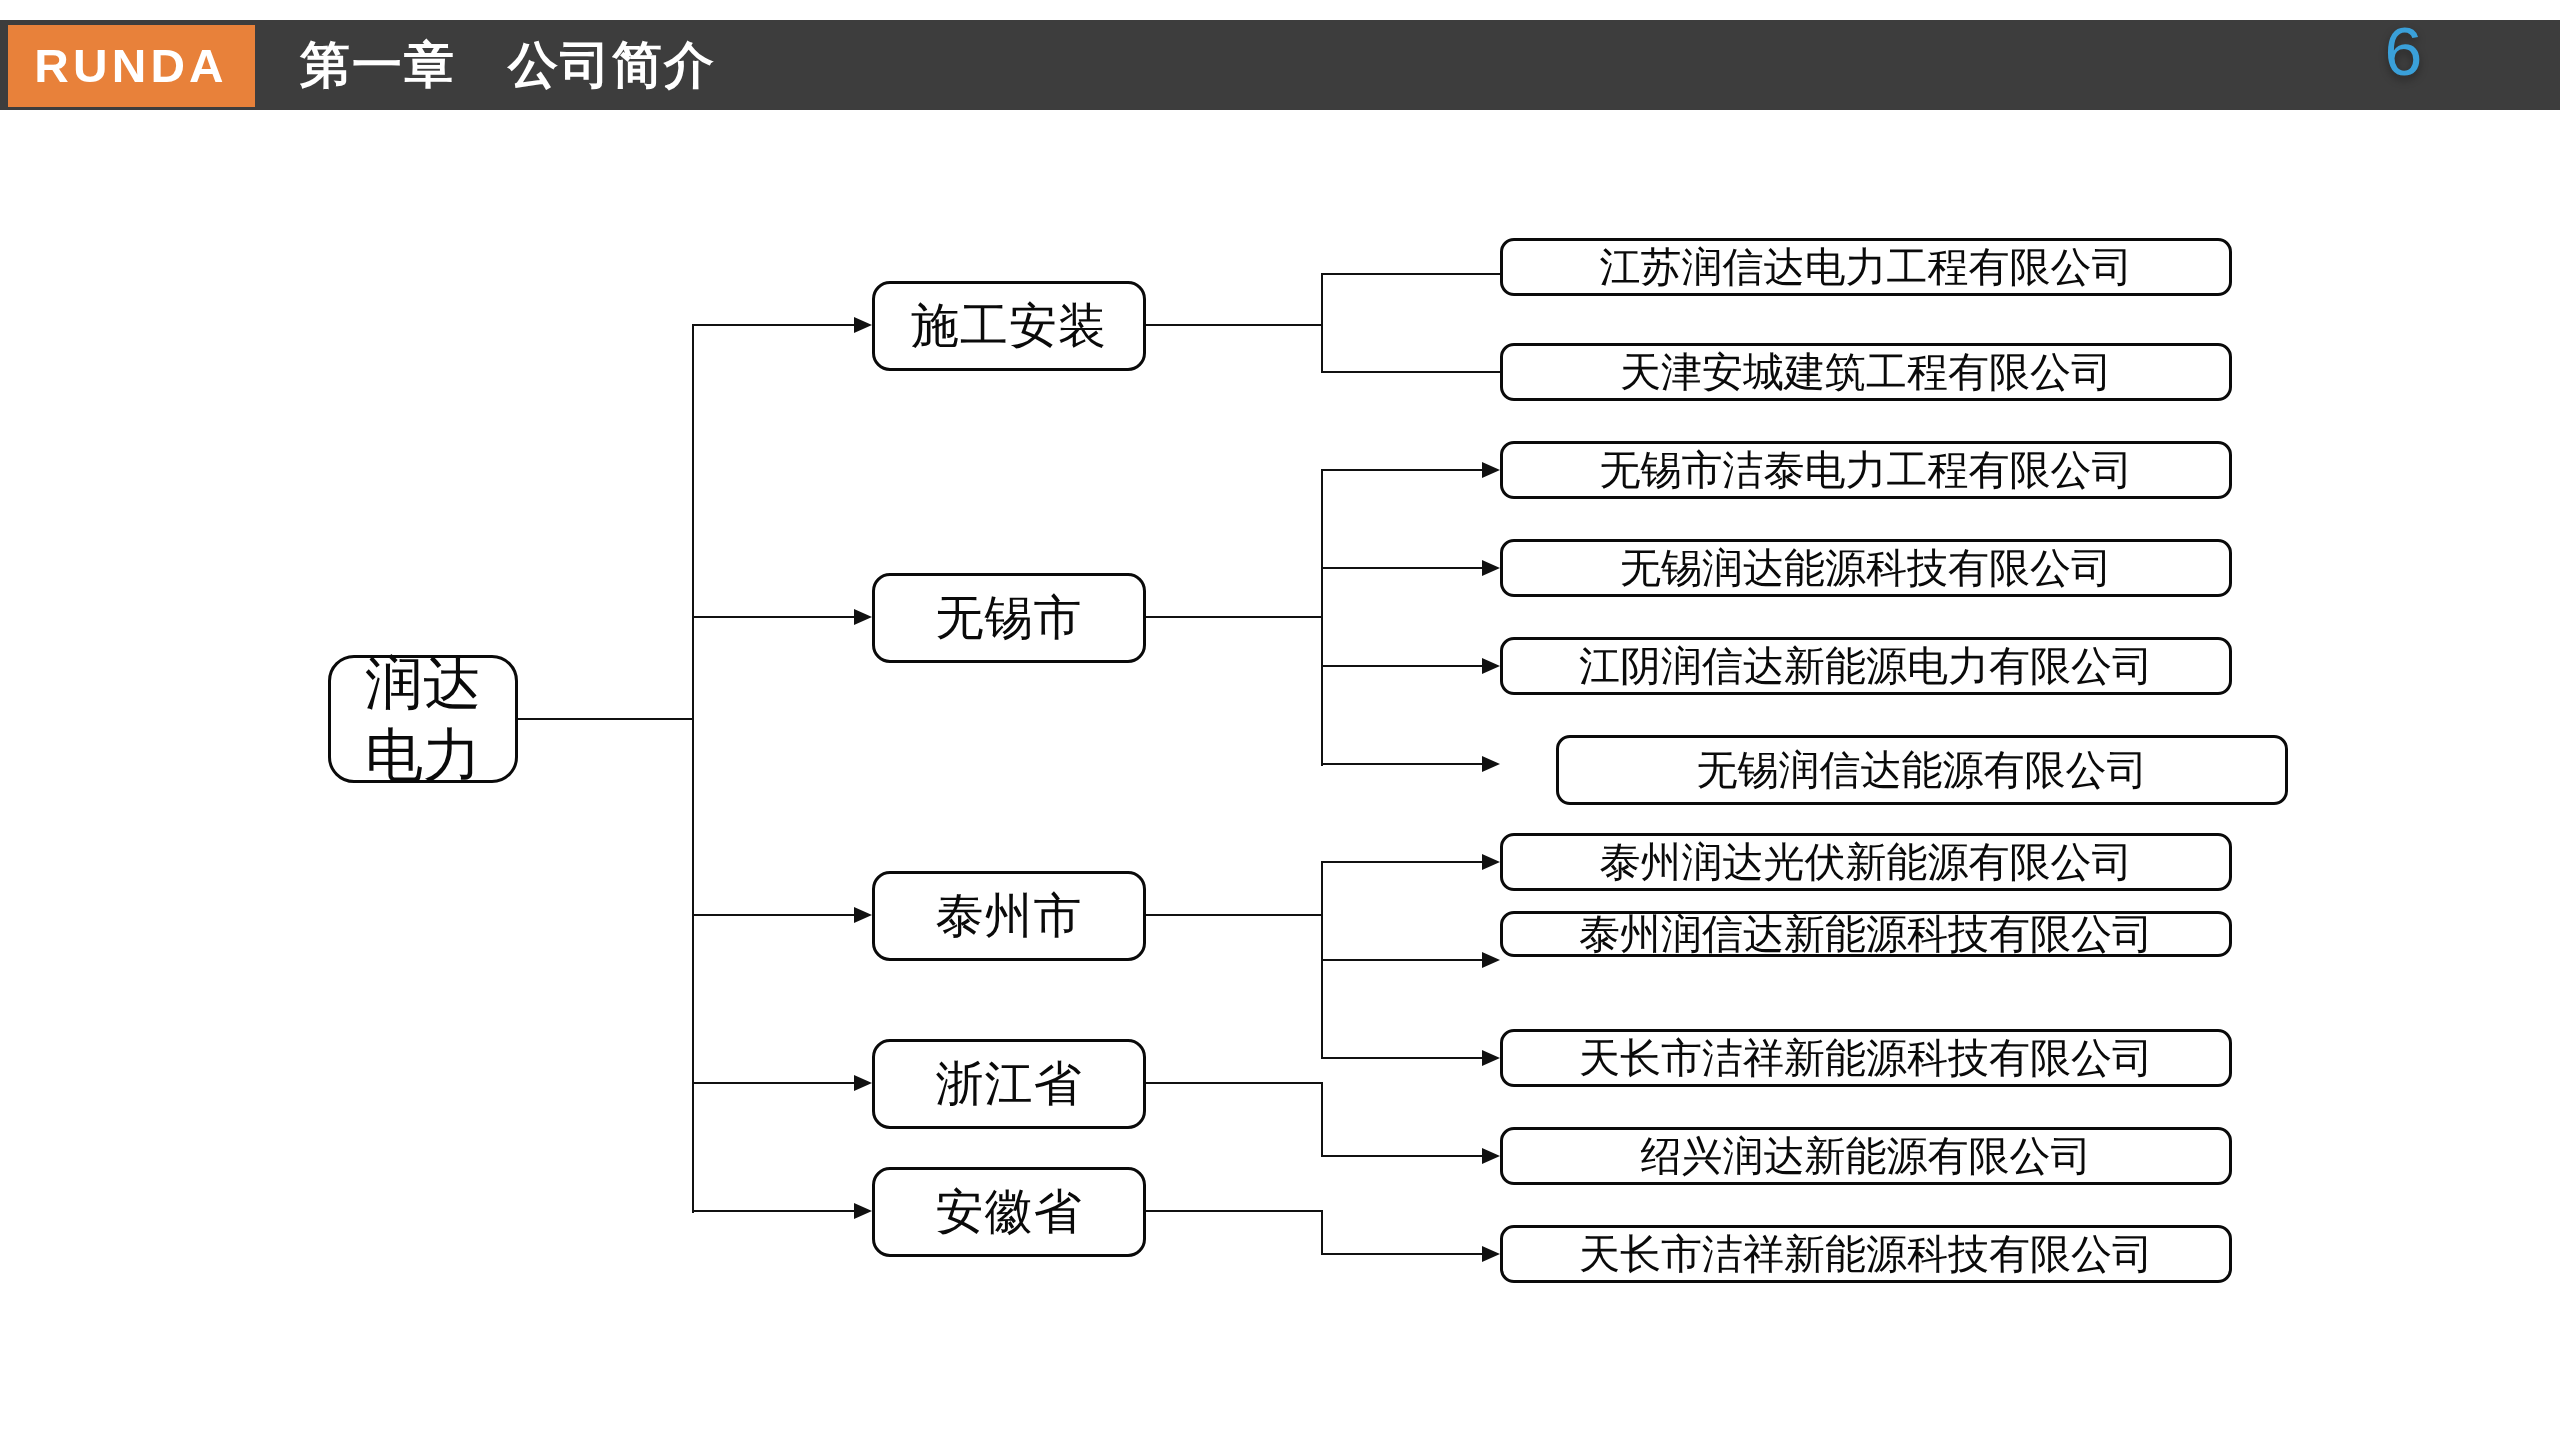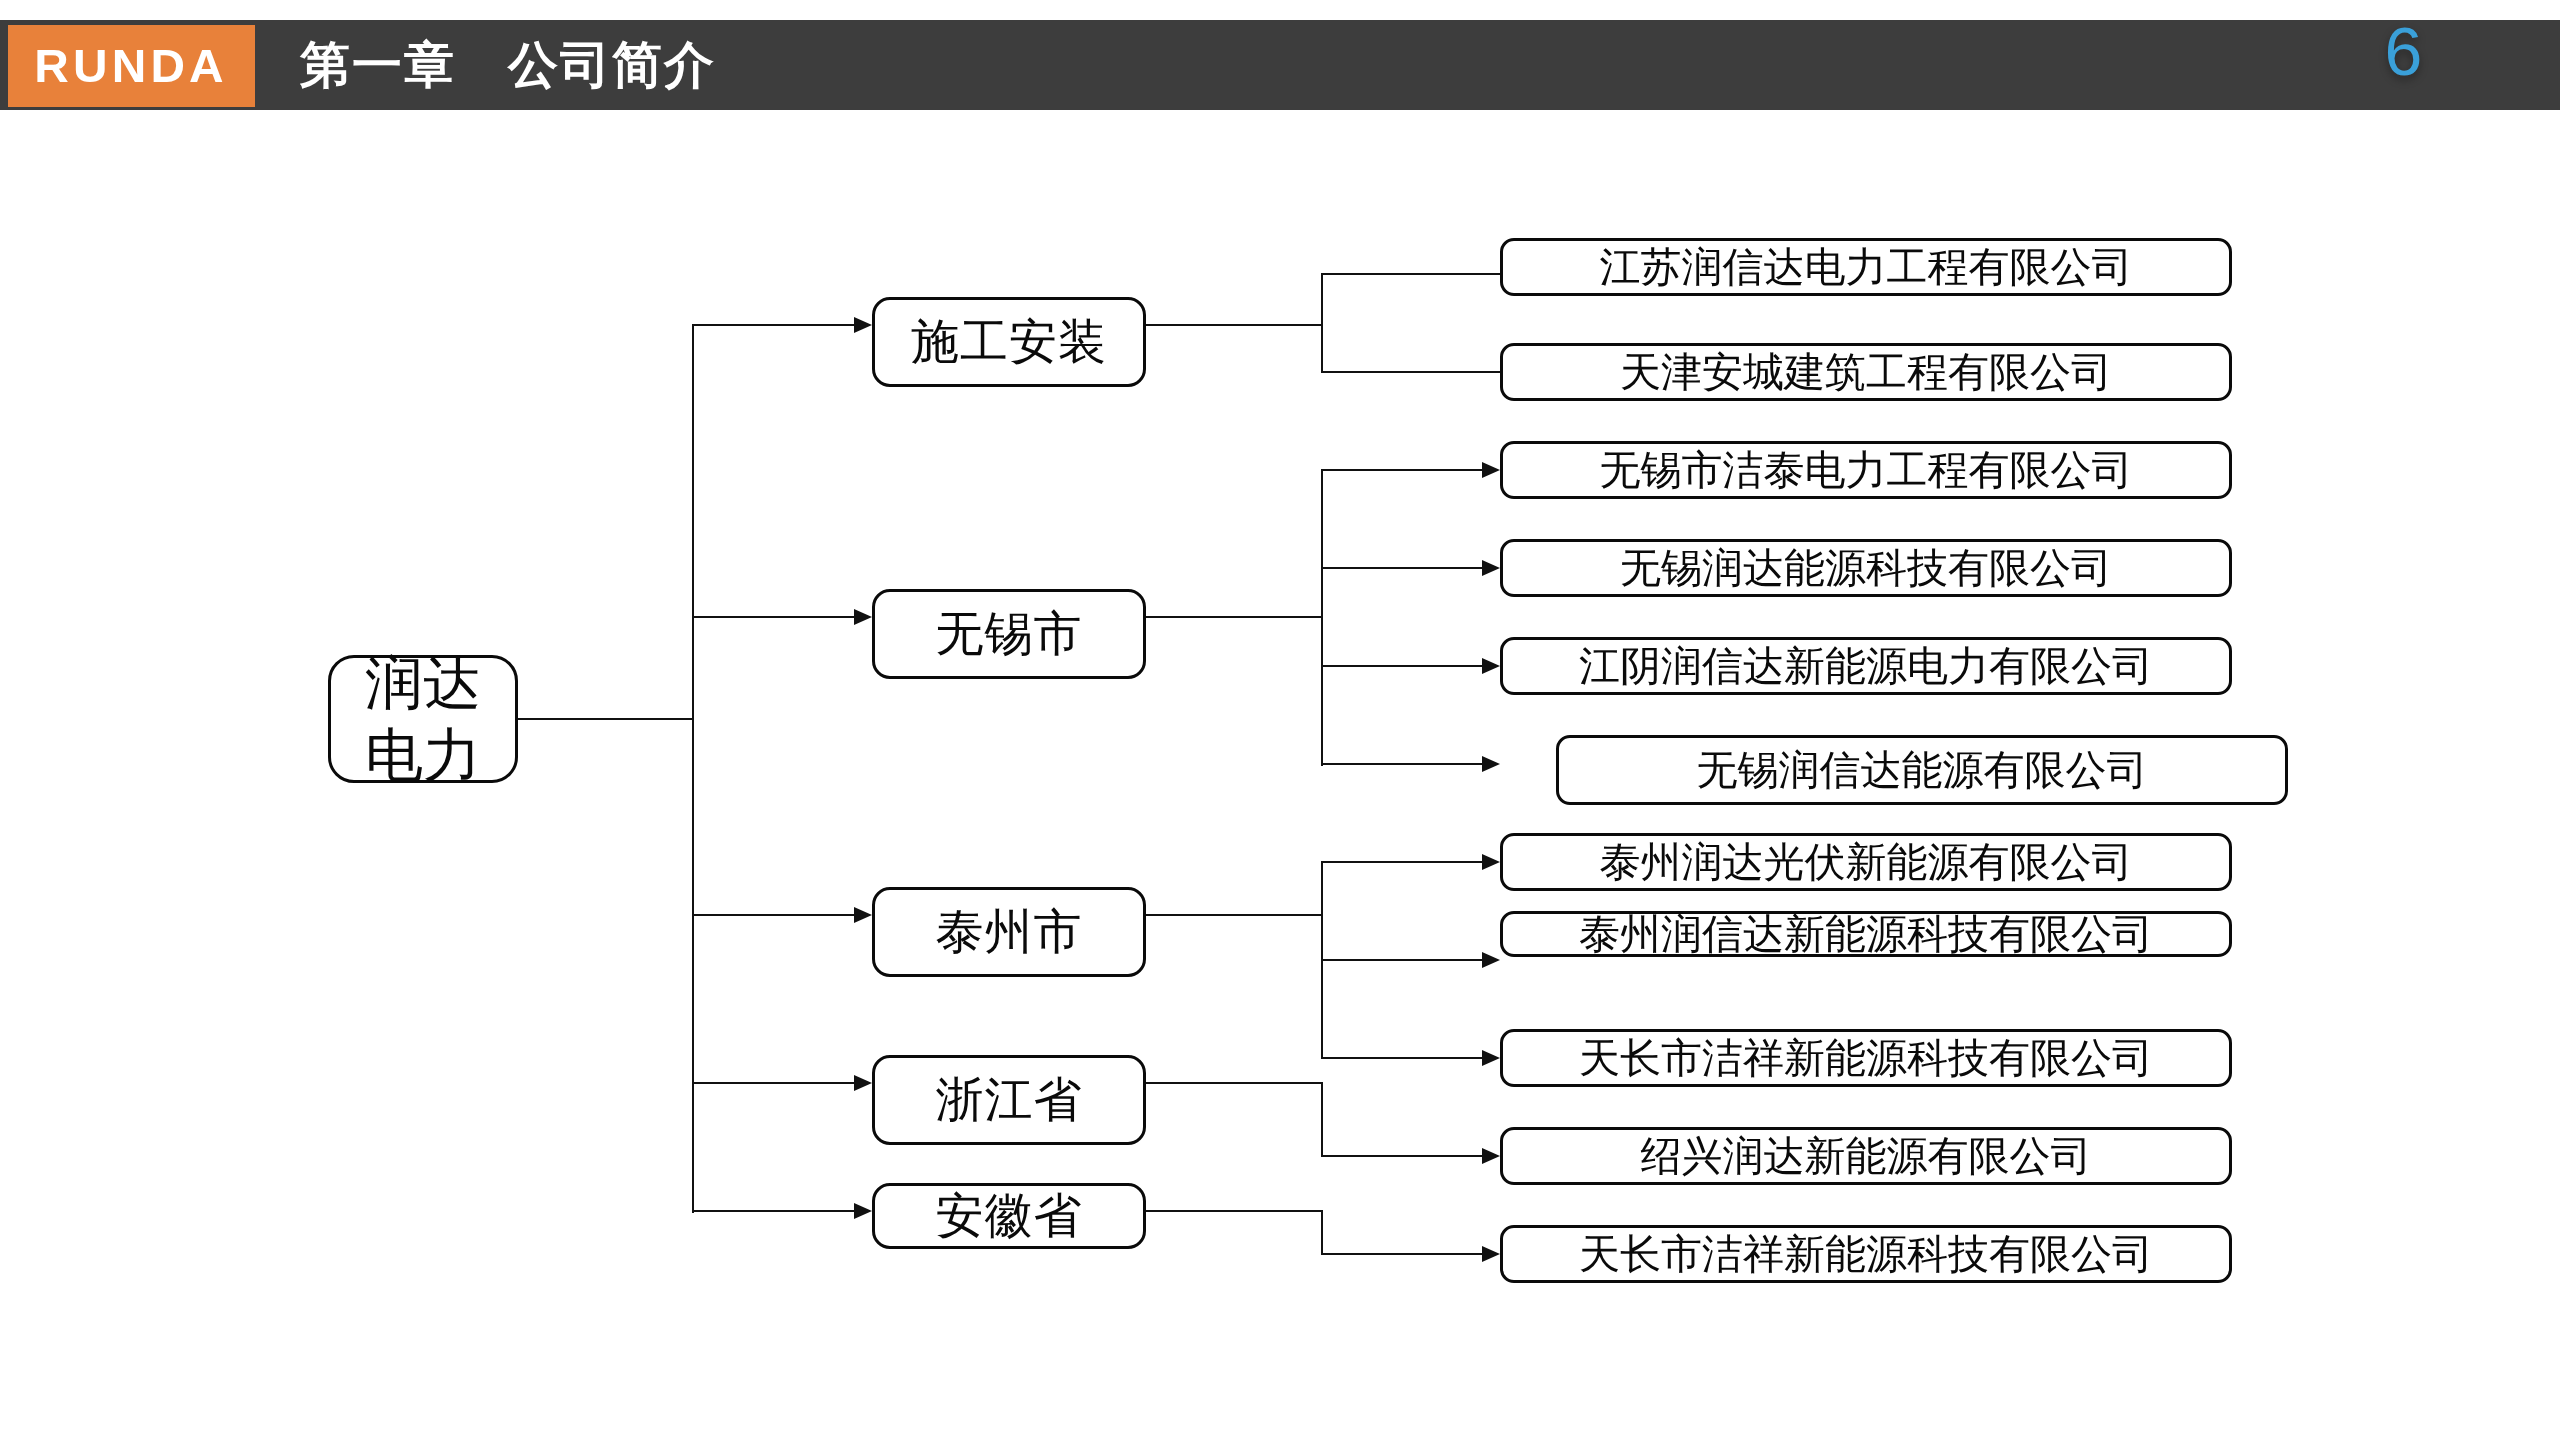"施工安装" .node.l2 { margin-top: 16px -> none }
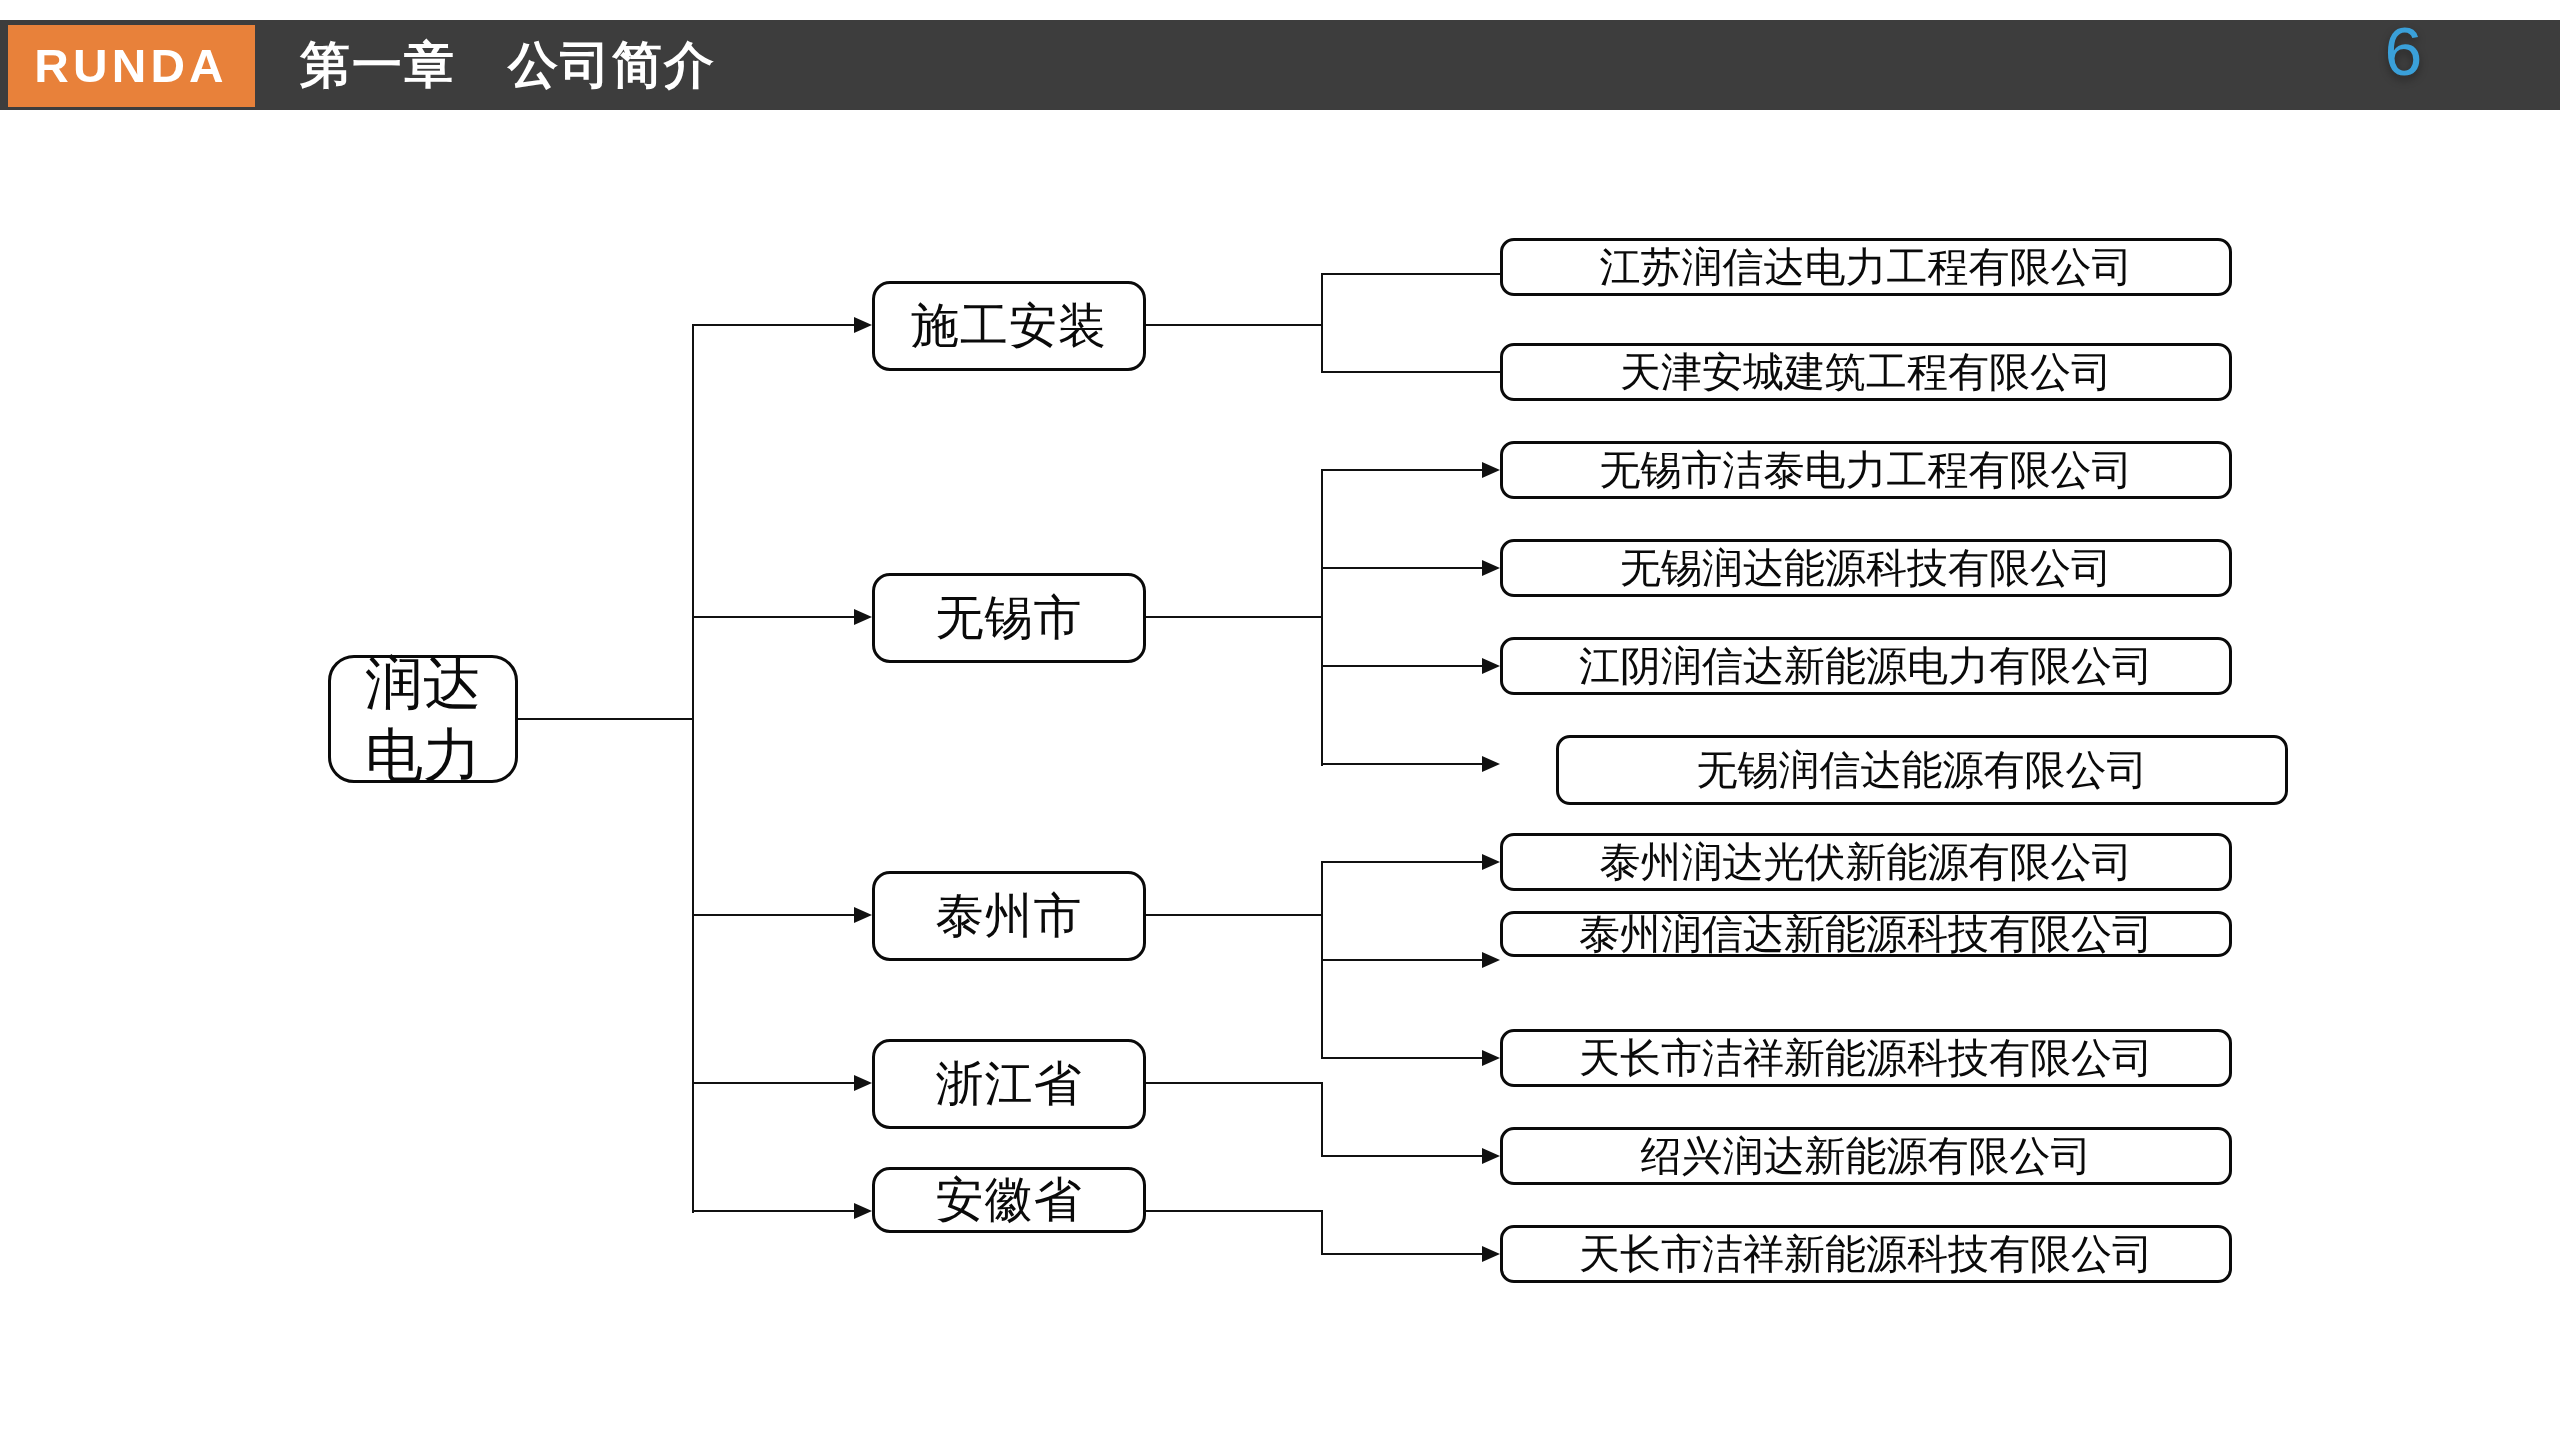"安徽省" div.node { height: 66px -> 90px }
